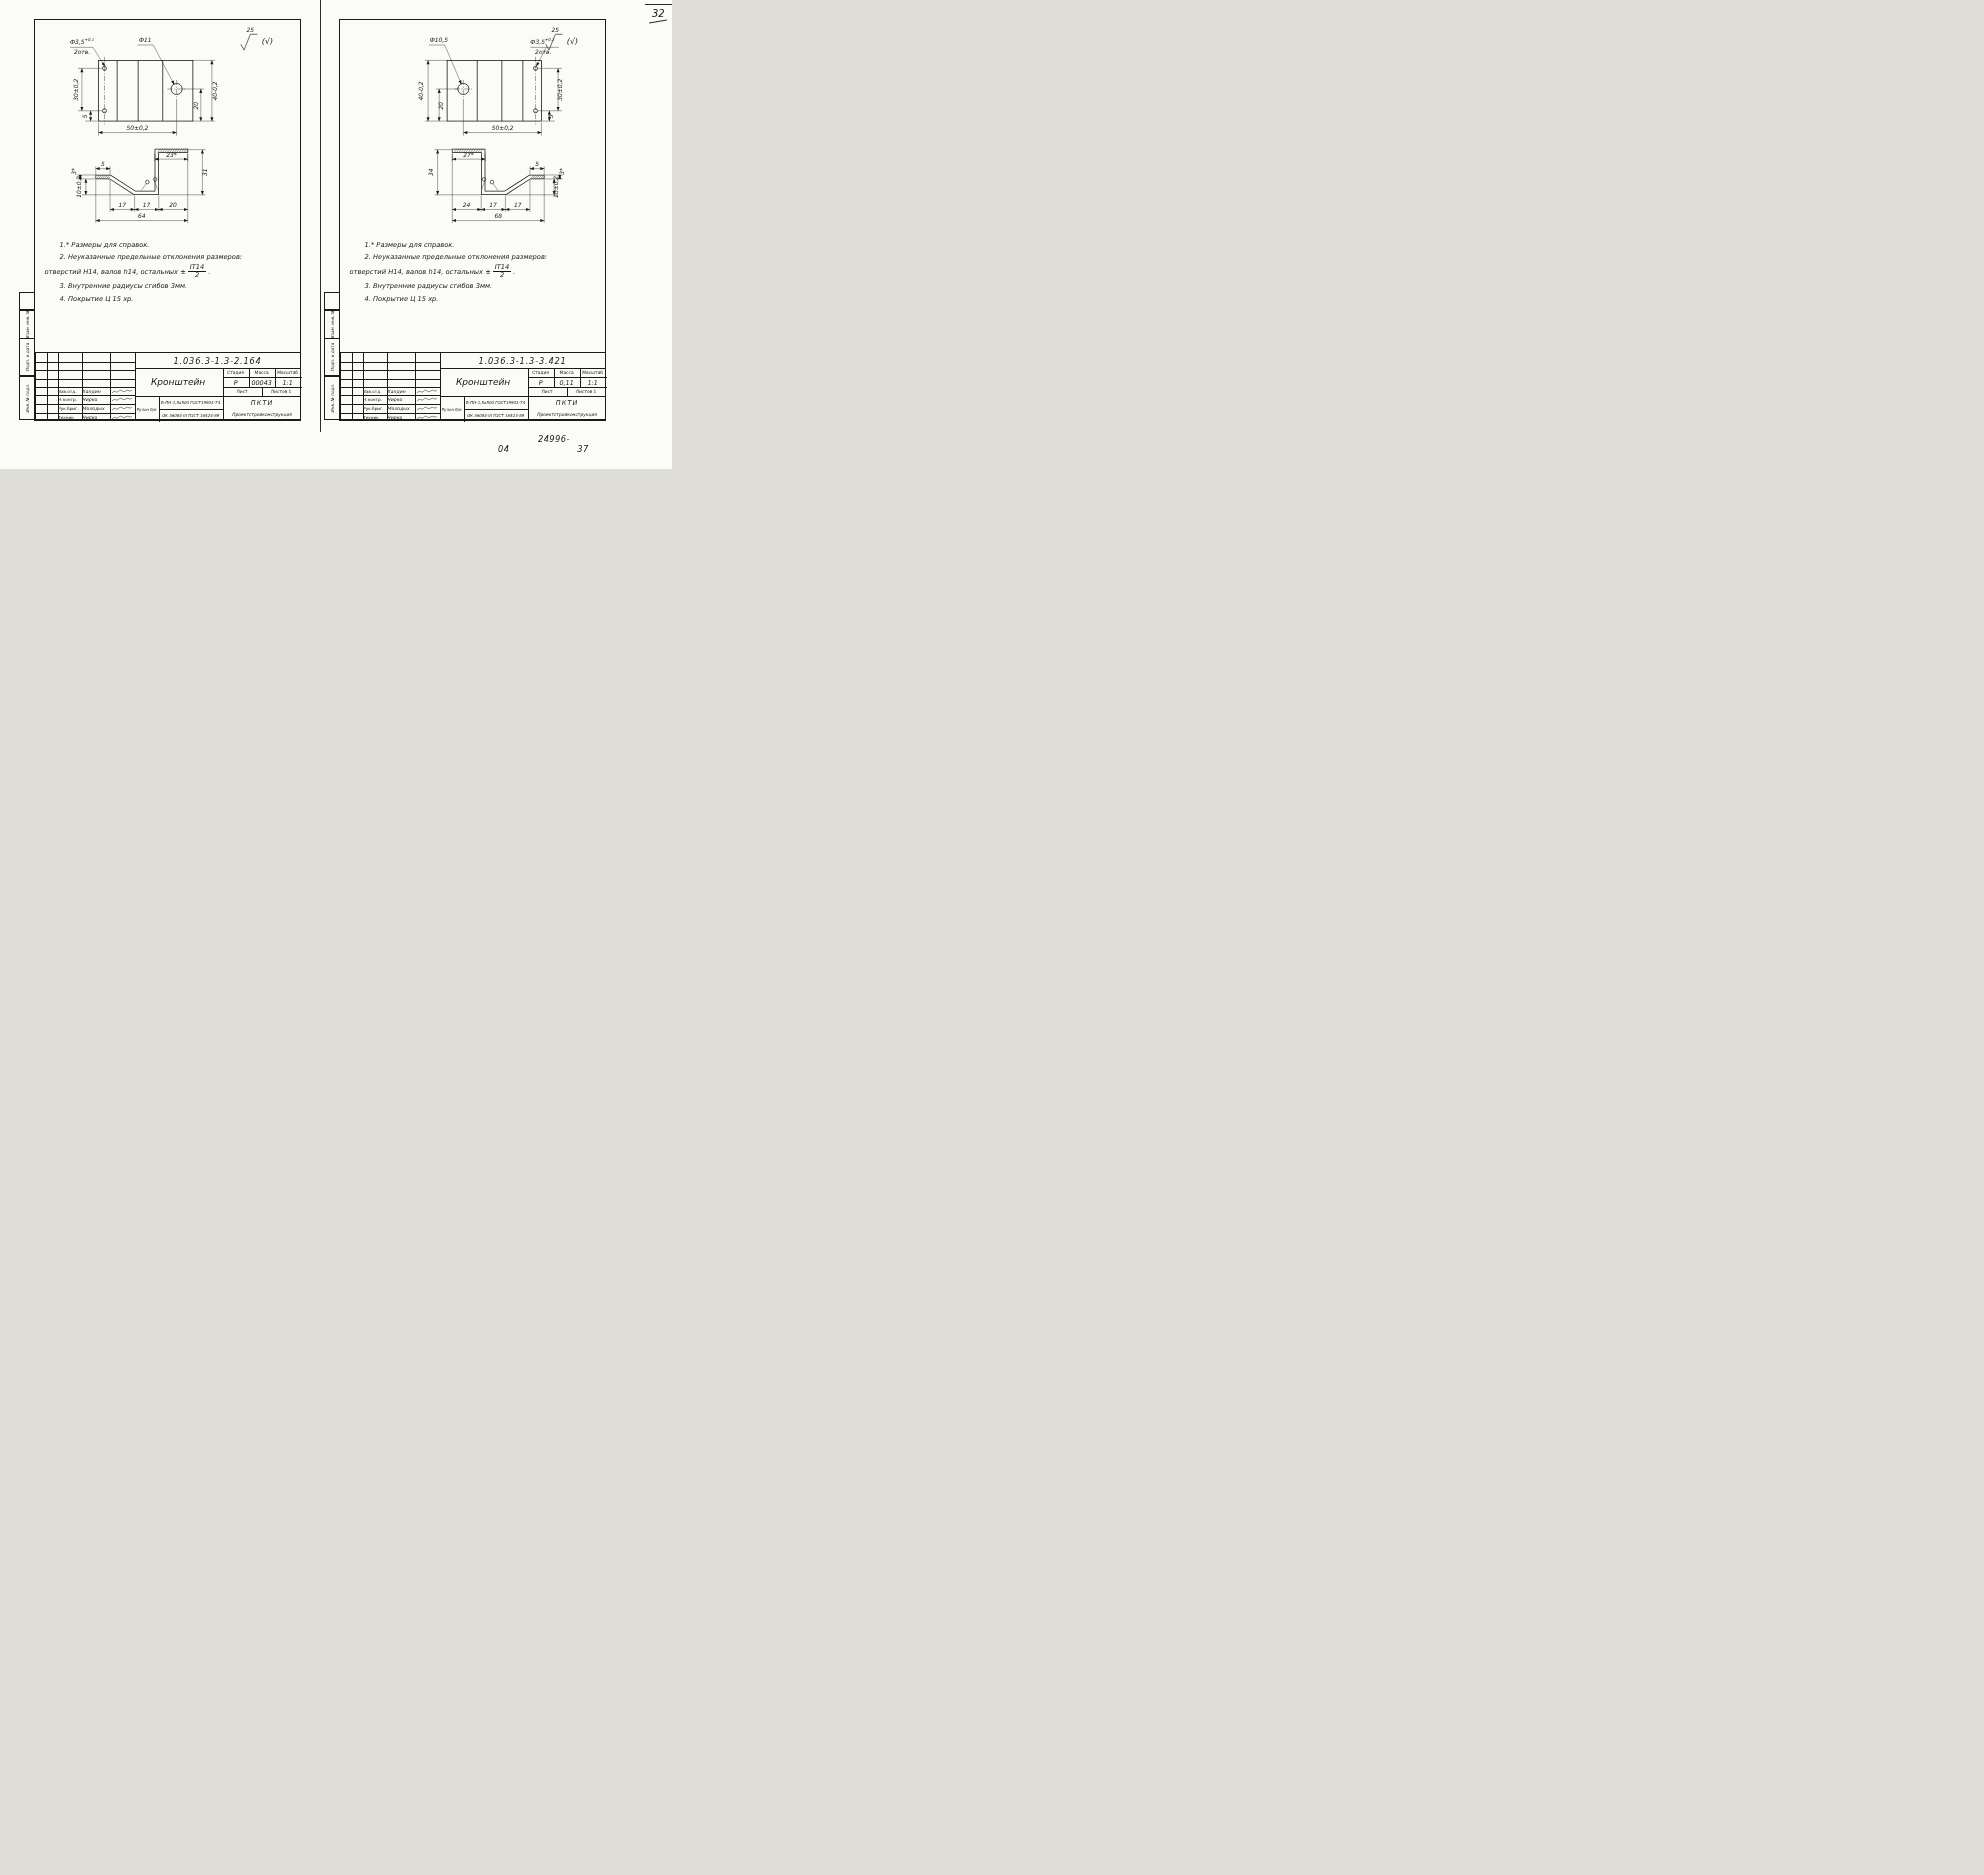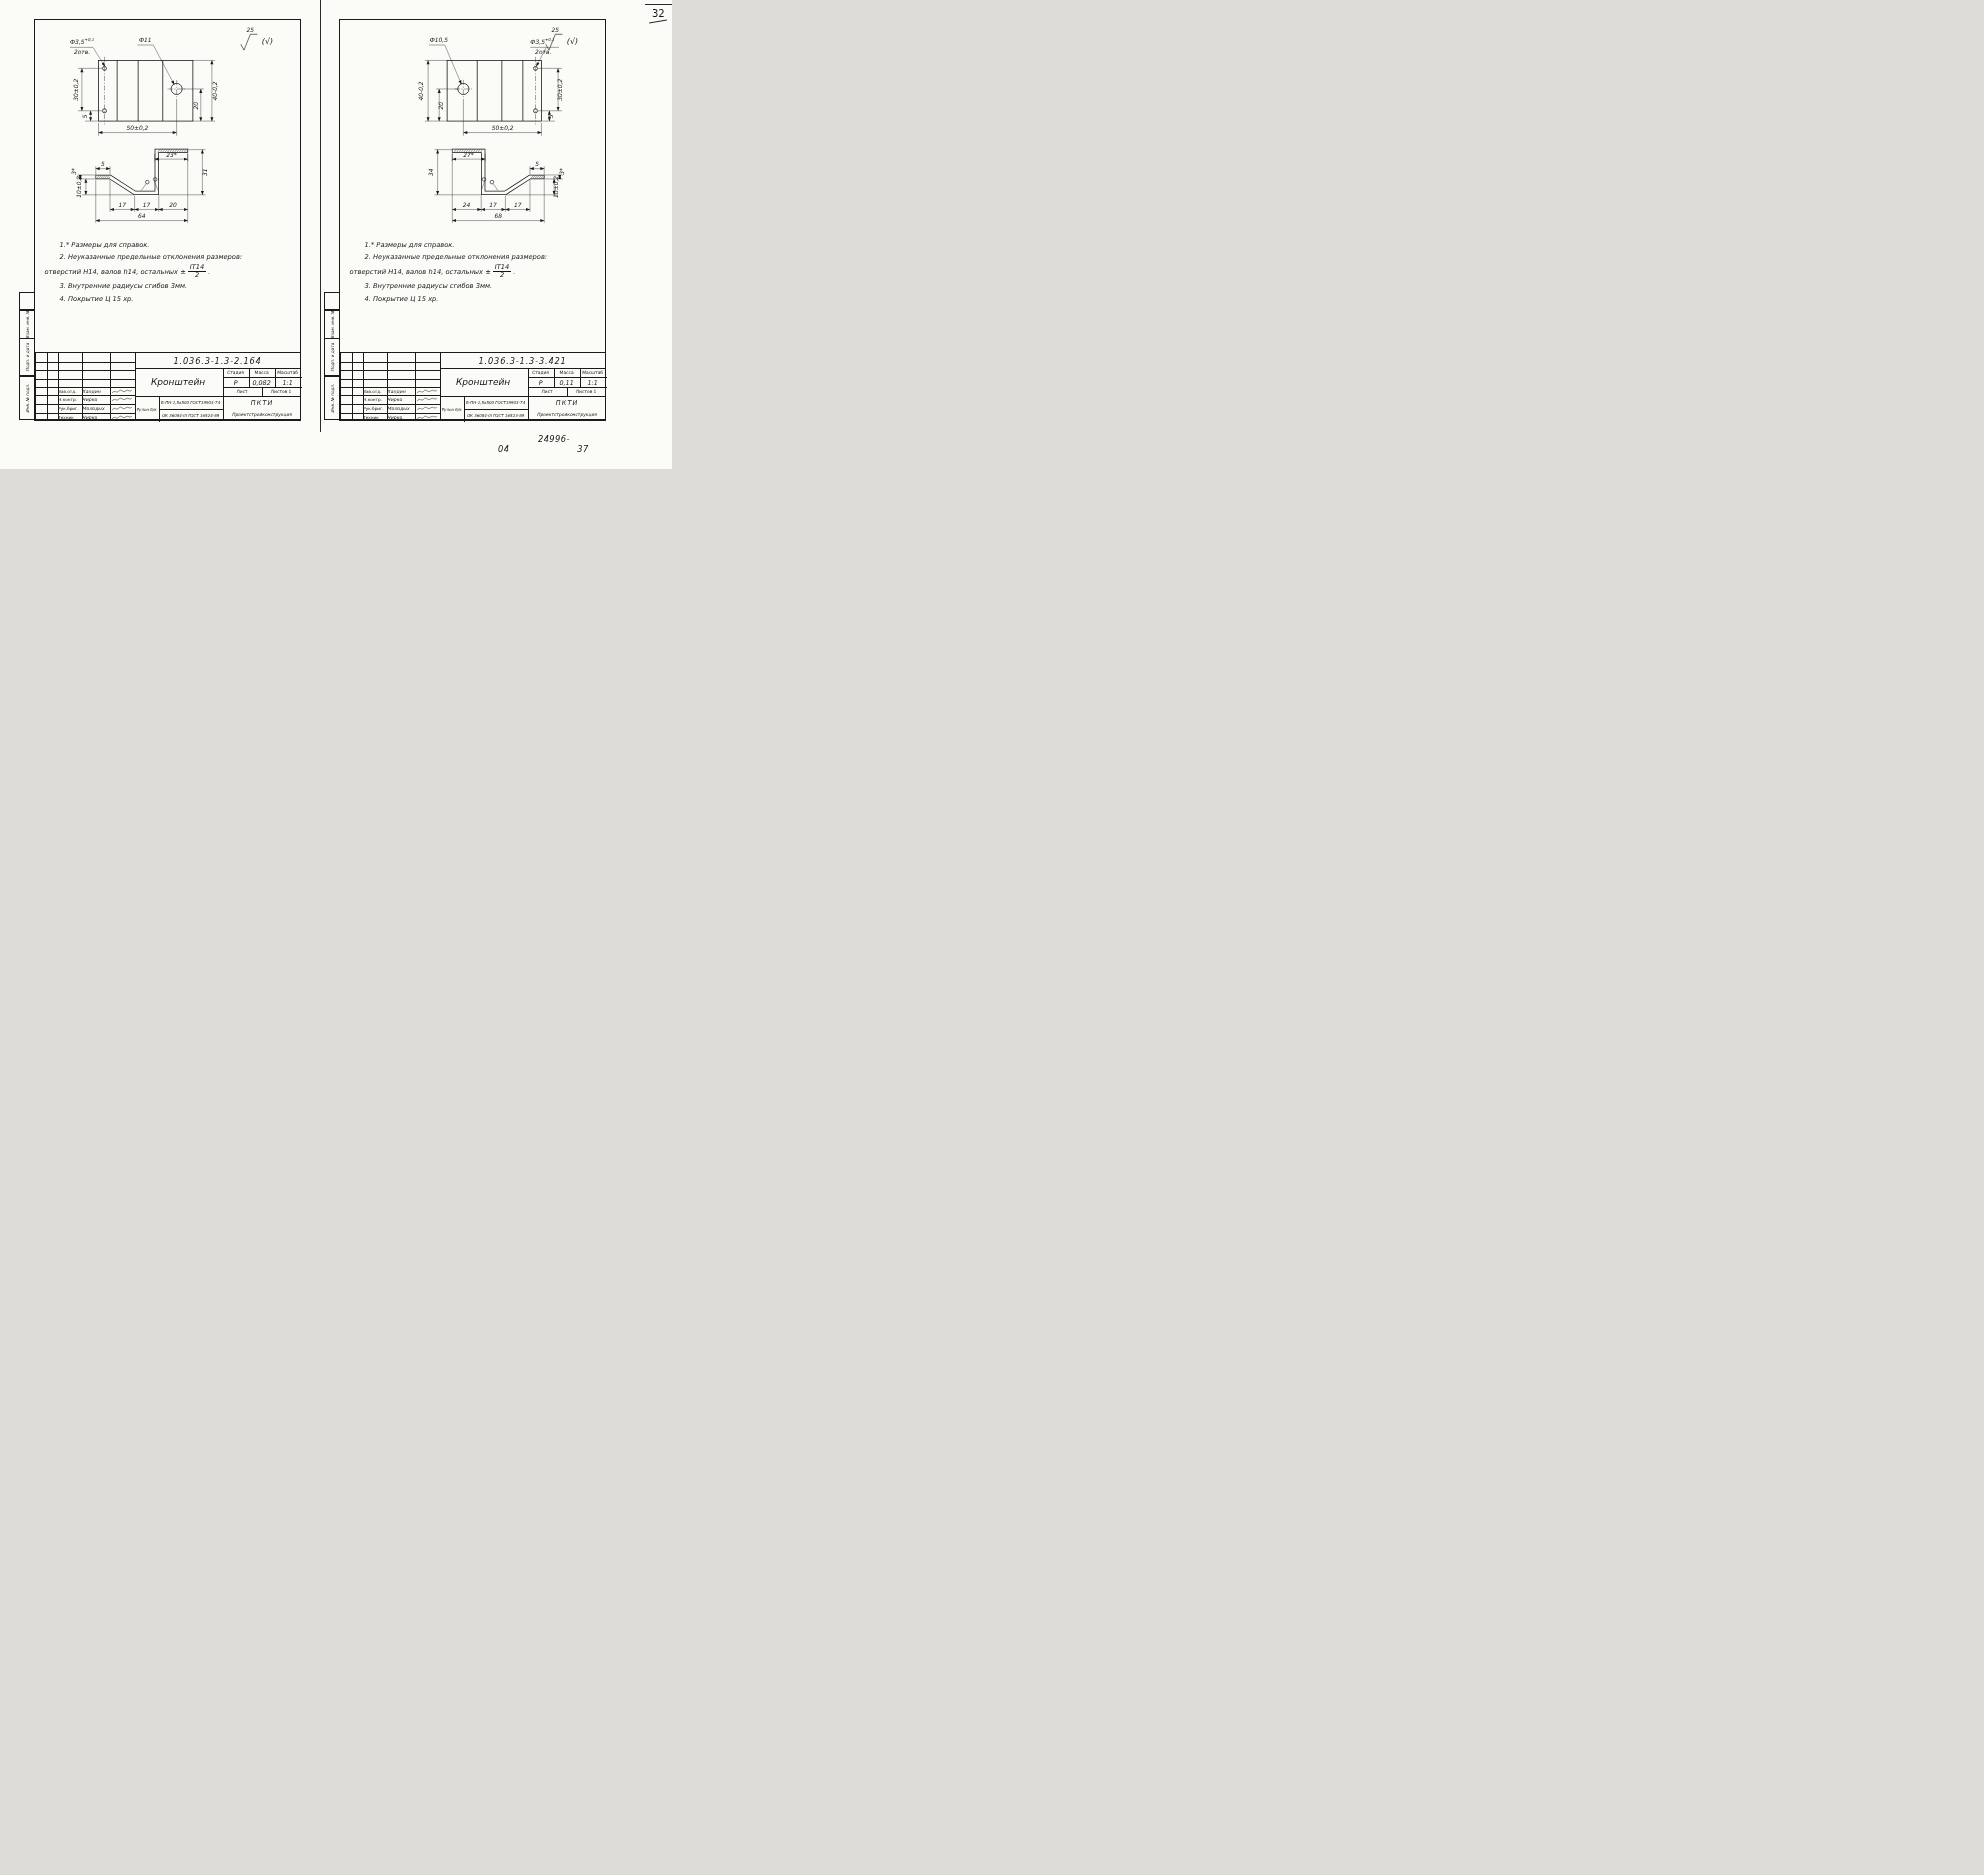"32" .corner-num { font-style: none -> italic }
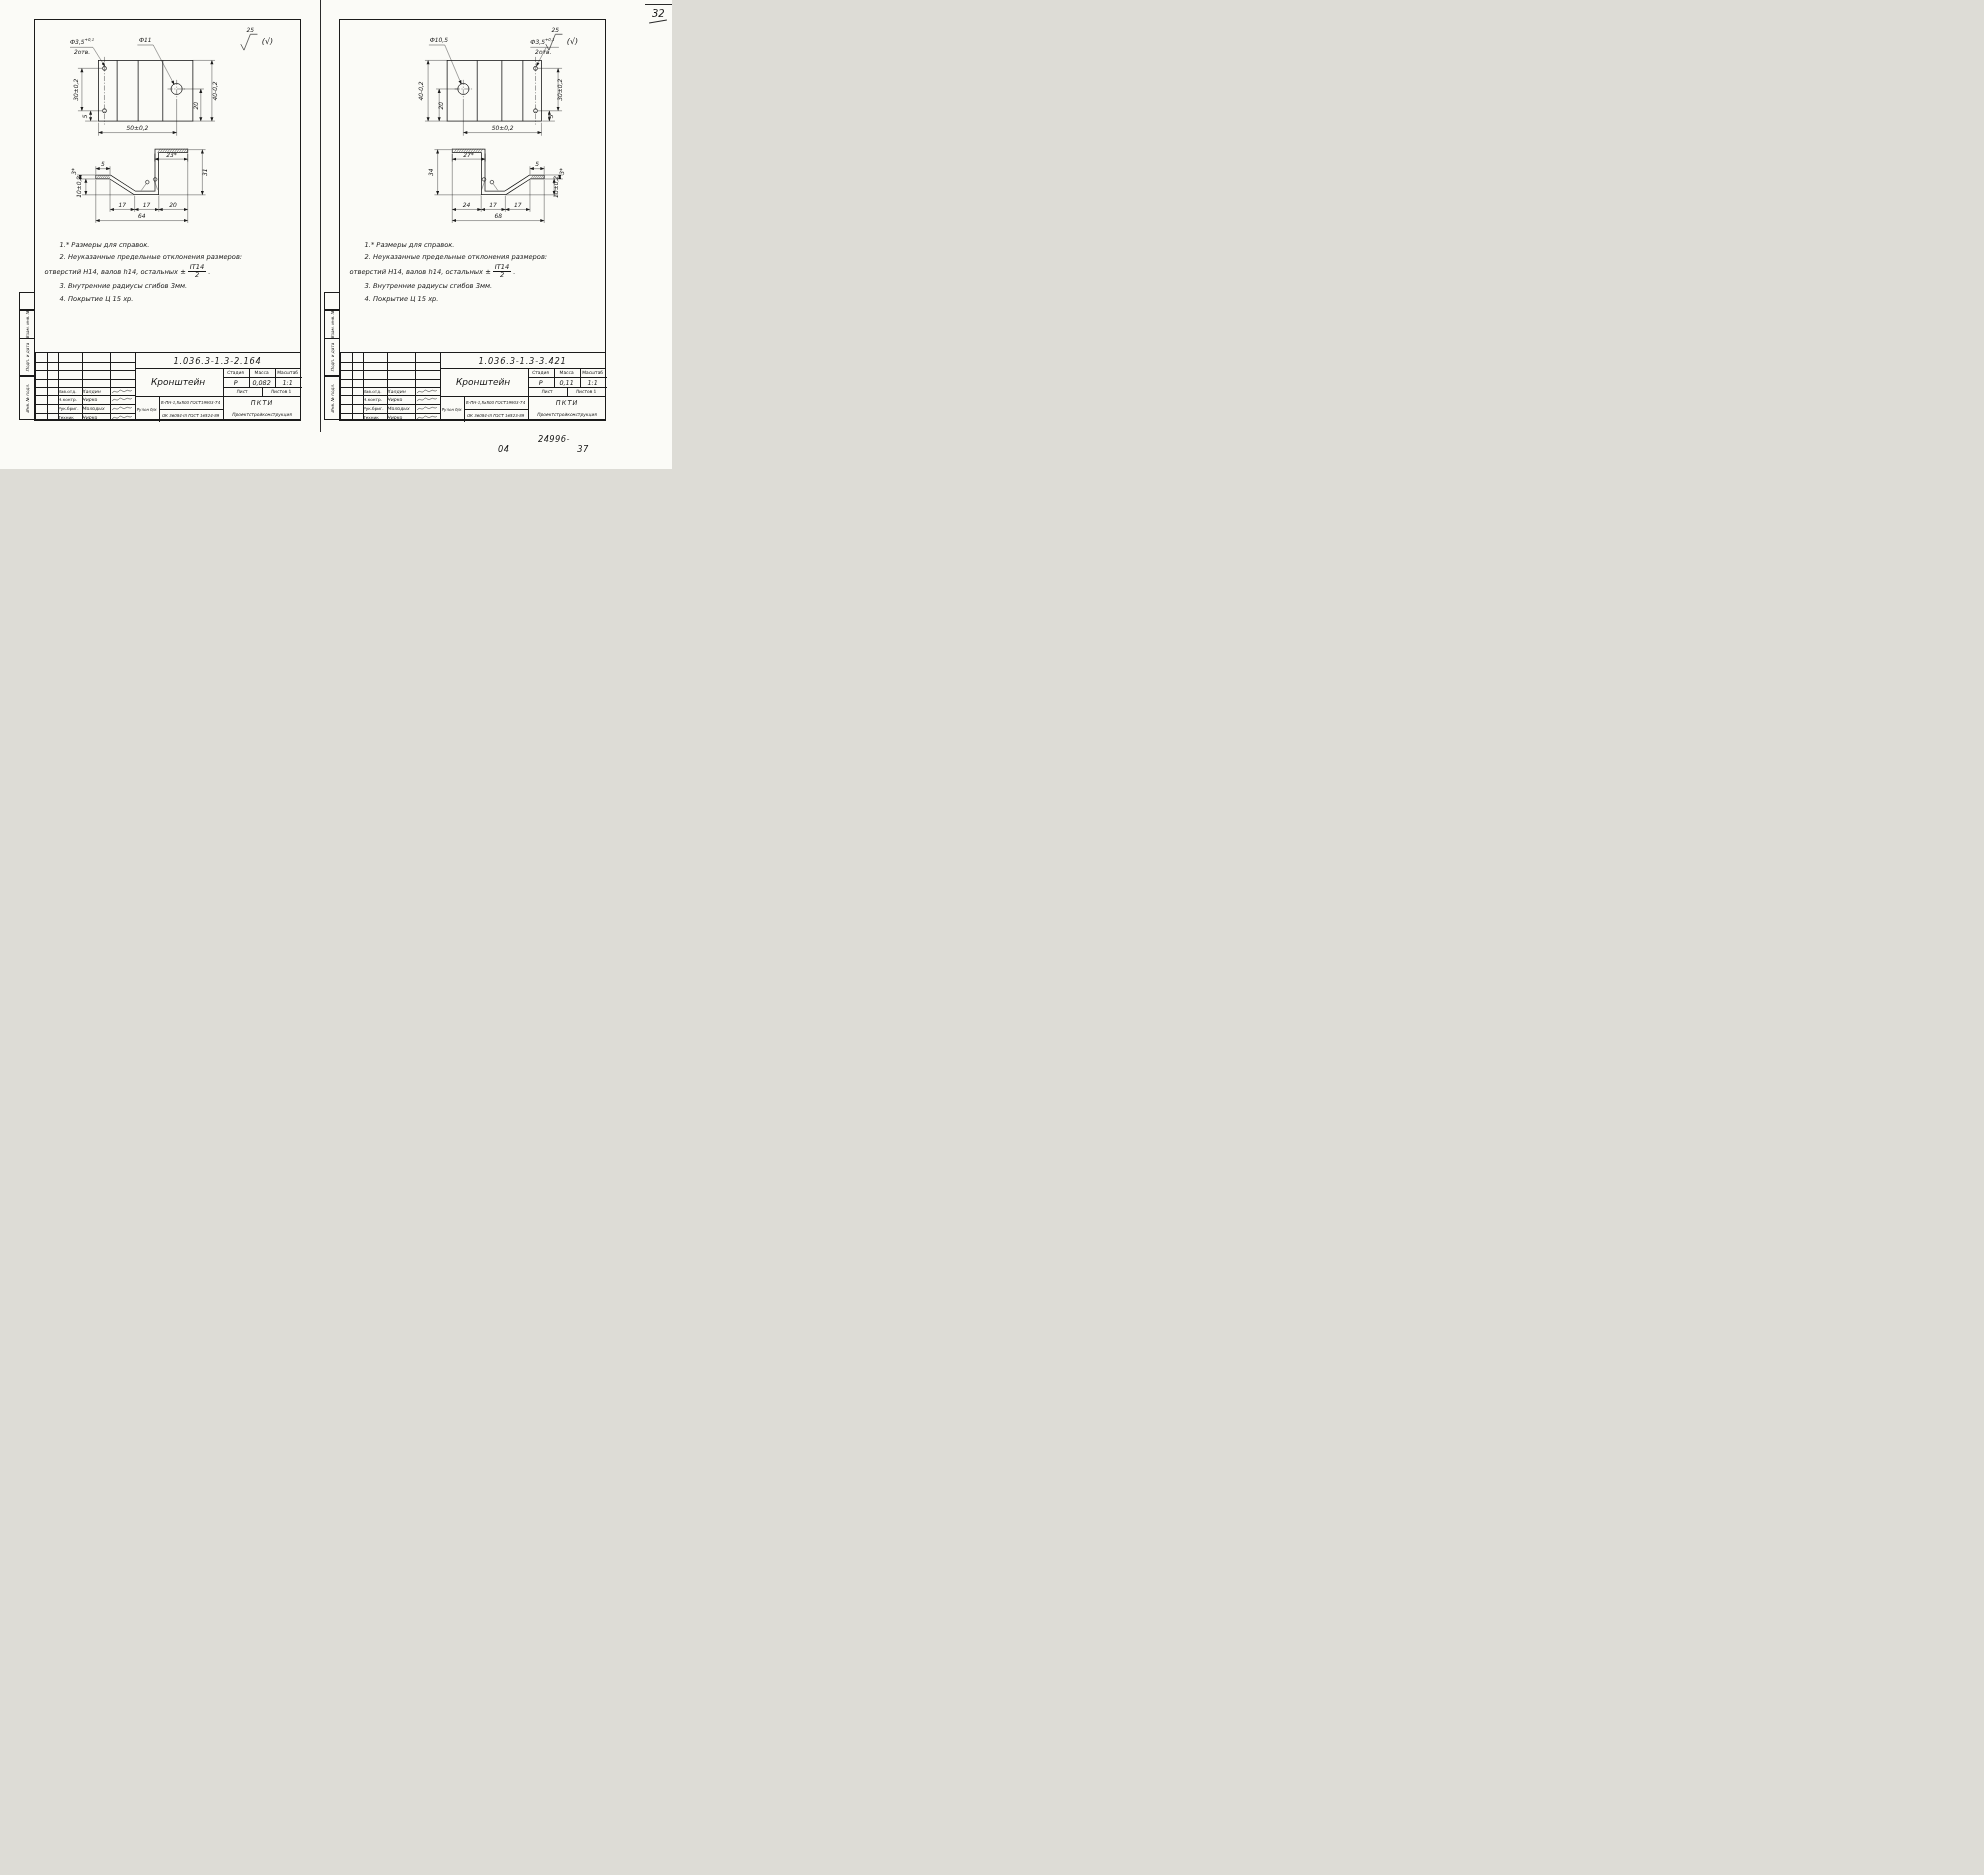"0,082" div.tbx { text: 0,082 -> 00043 }
